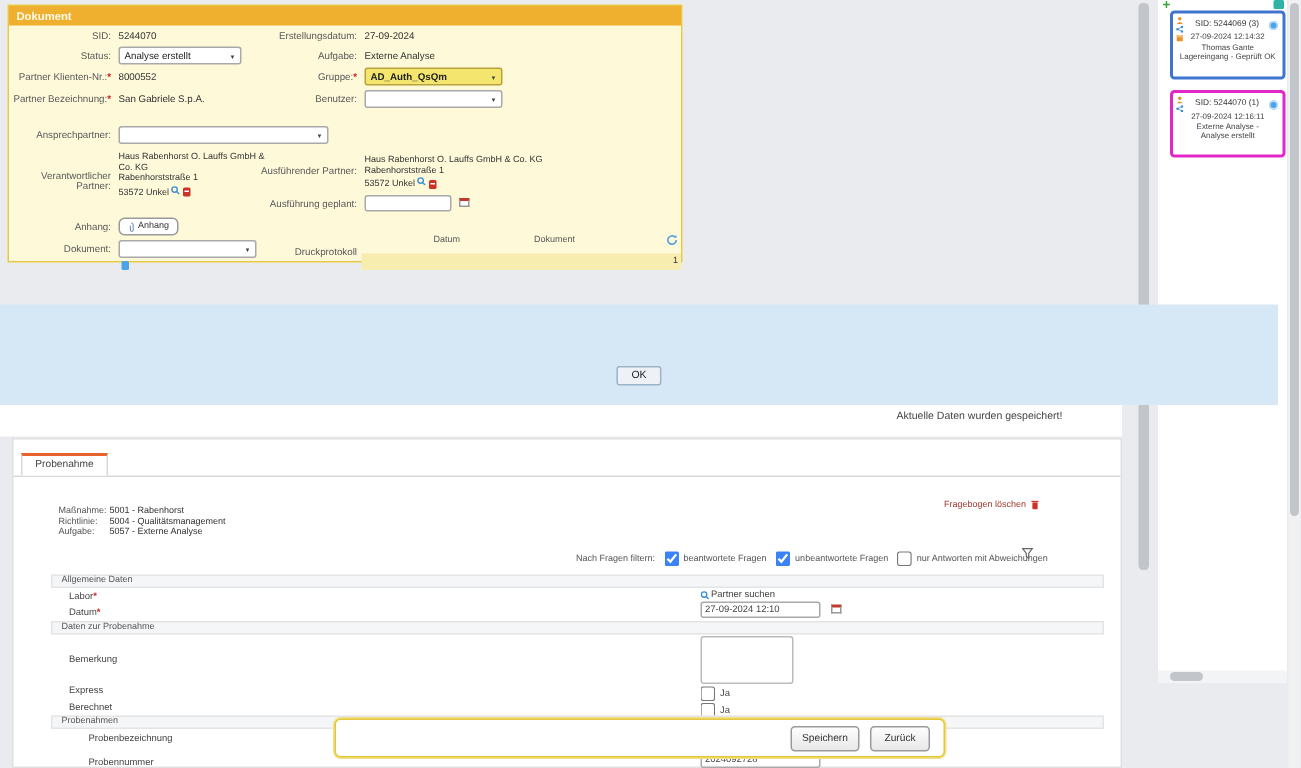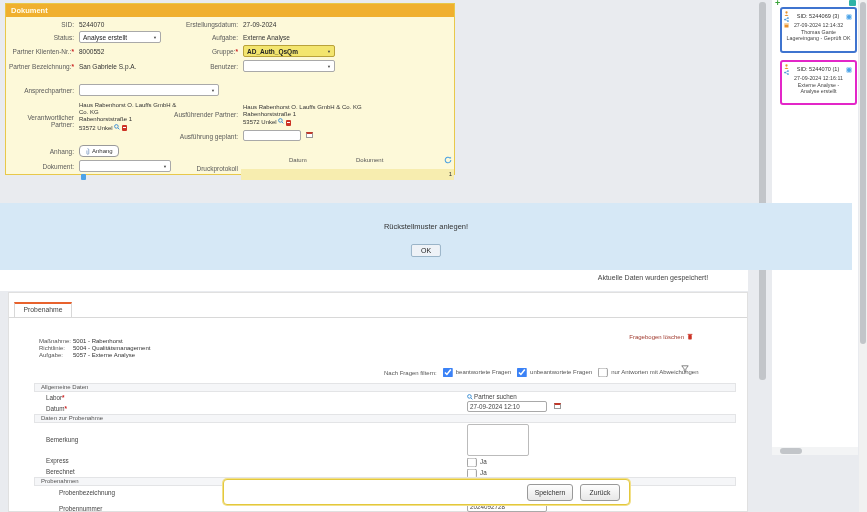"Rückstellmuster anlegen!" div { html: <div>Rückstellmuster anlegen!</div> -> none }
